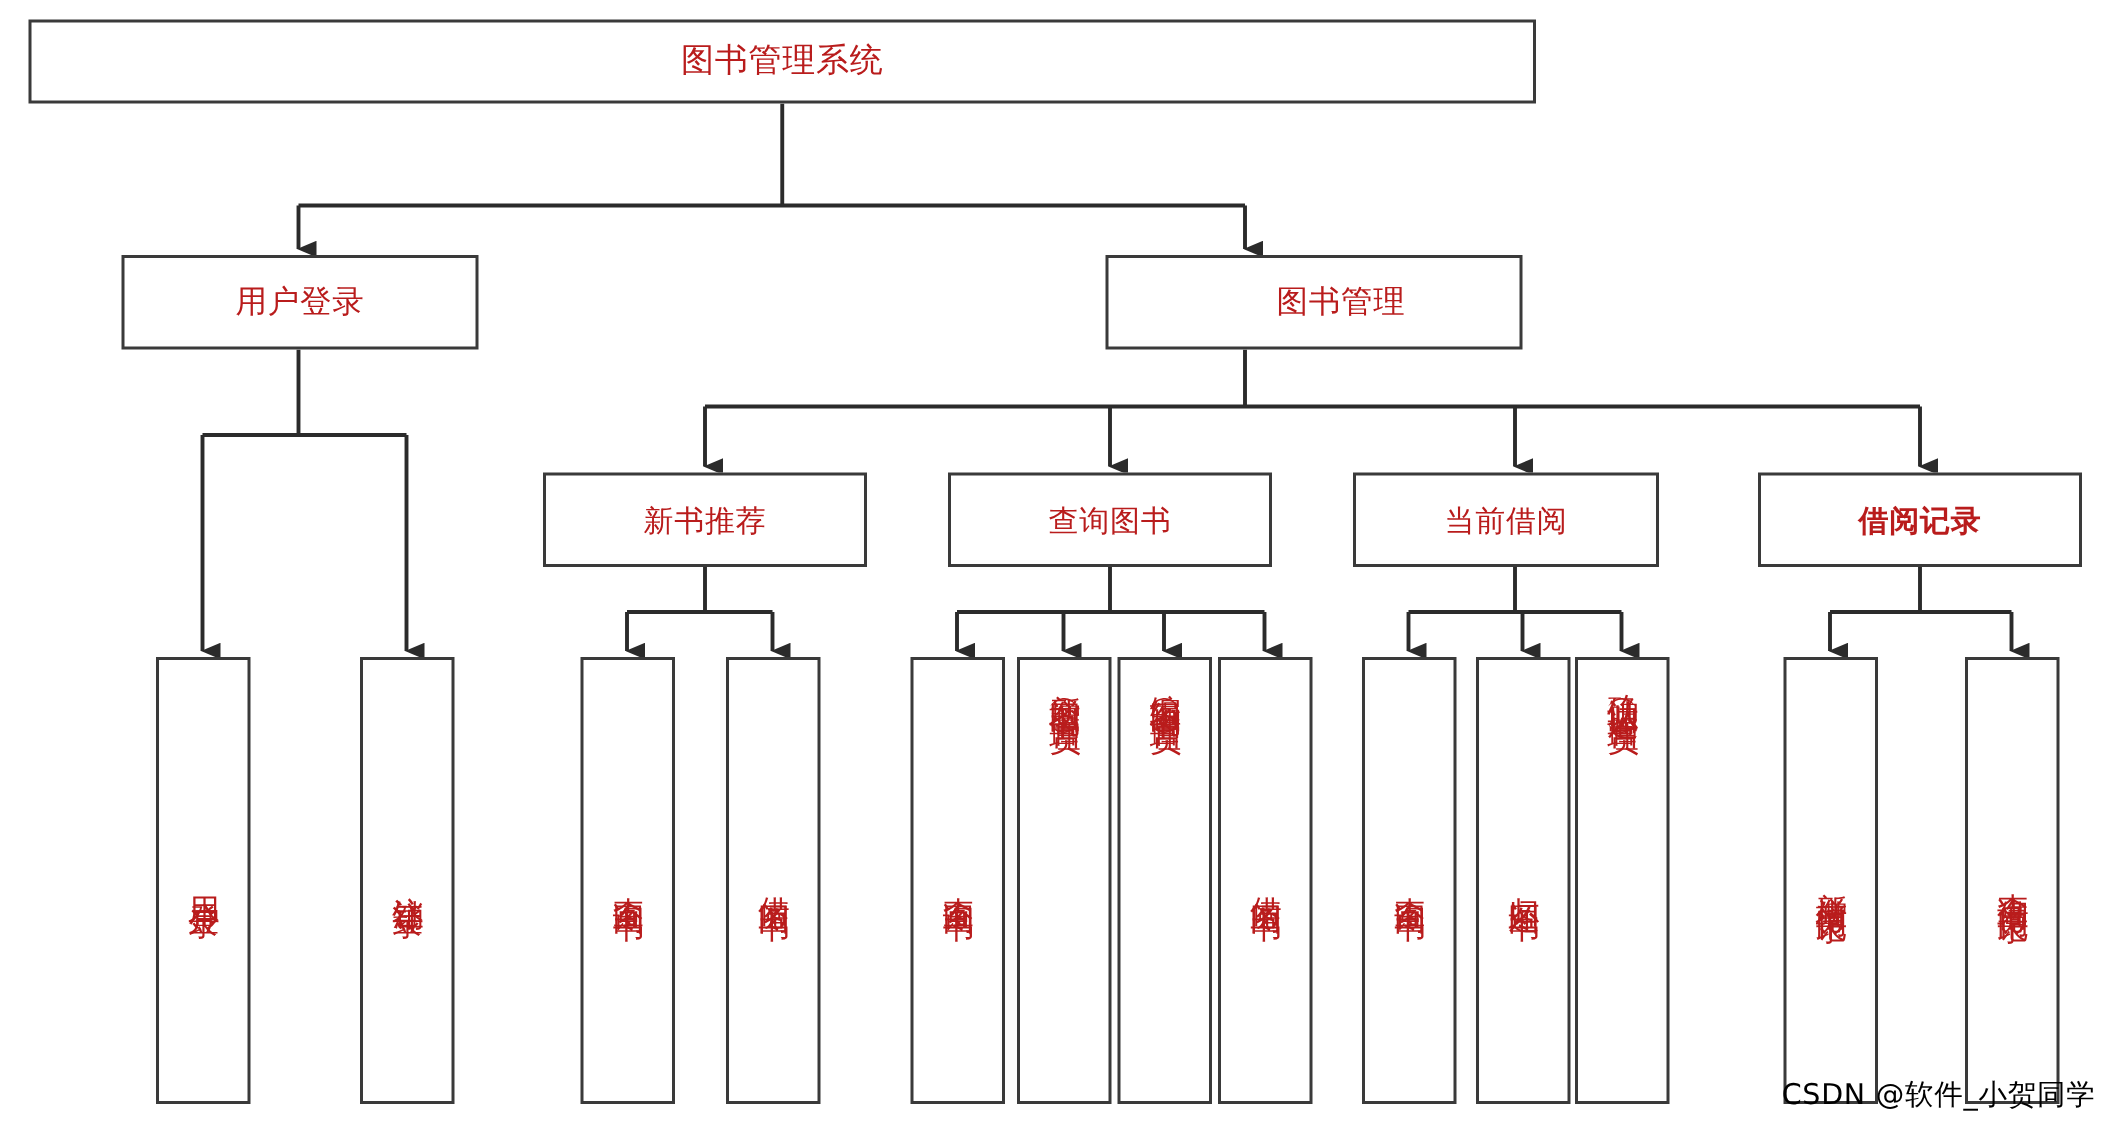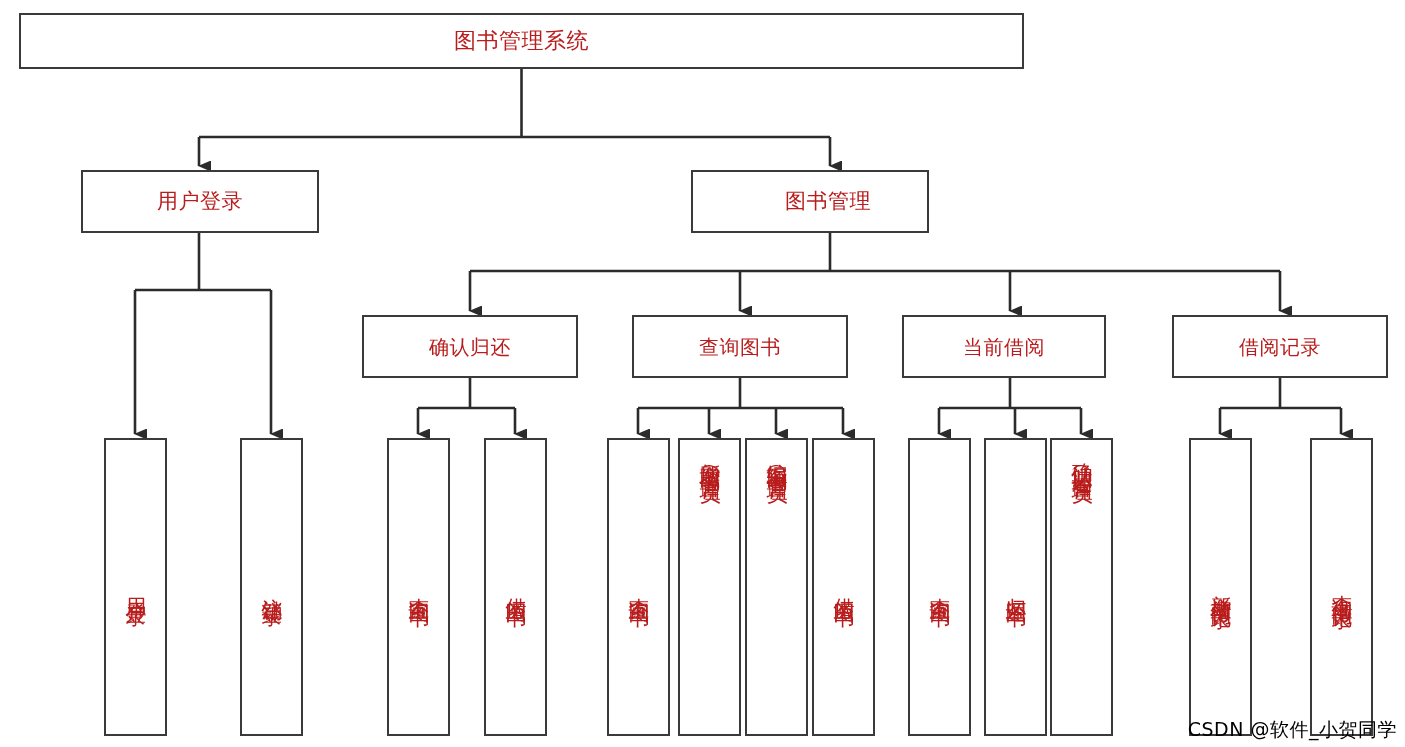"图书管理" div.node { left: 691px -> 737px; width: 238px -> 278px }
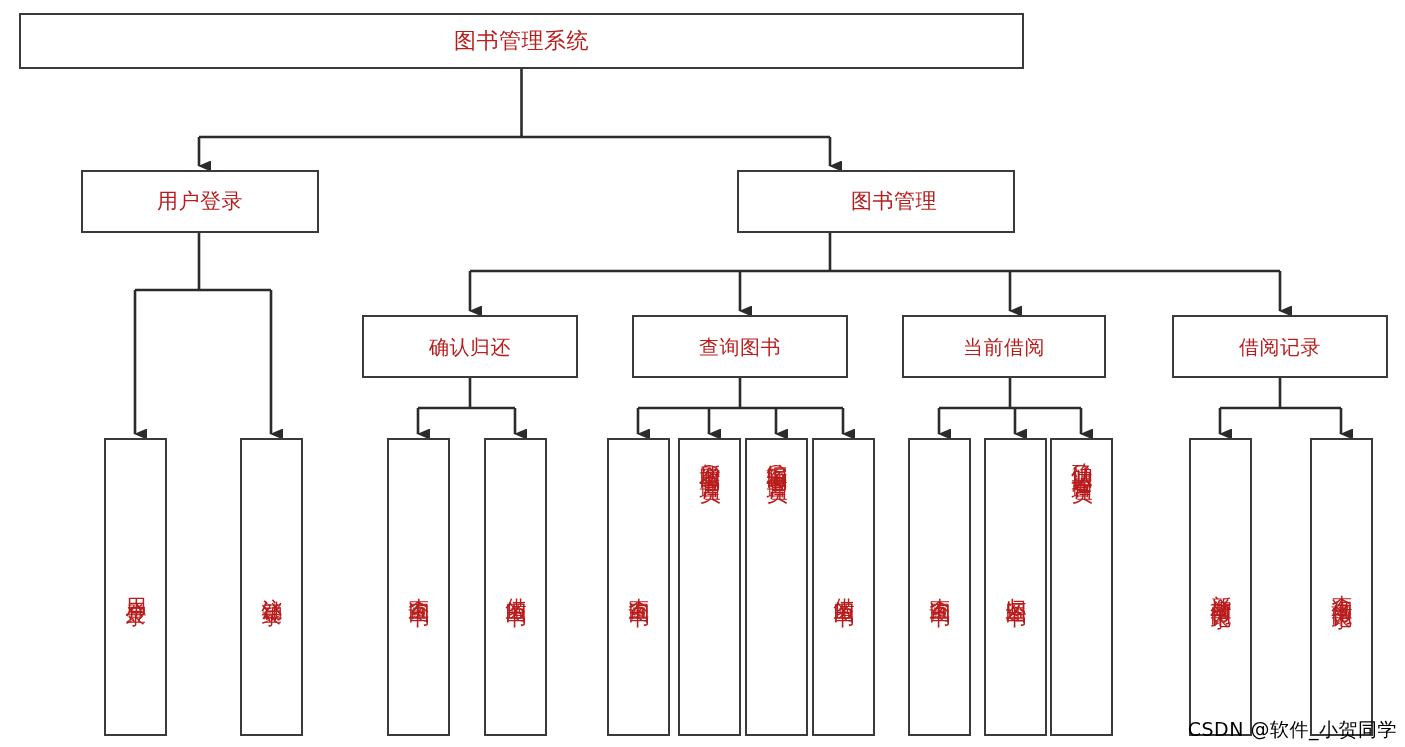"确认归还" span.node-label { text: 确认归还 -> 新书推荐 }
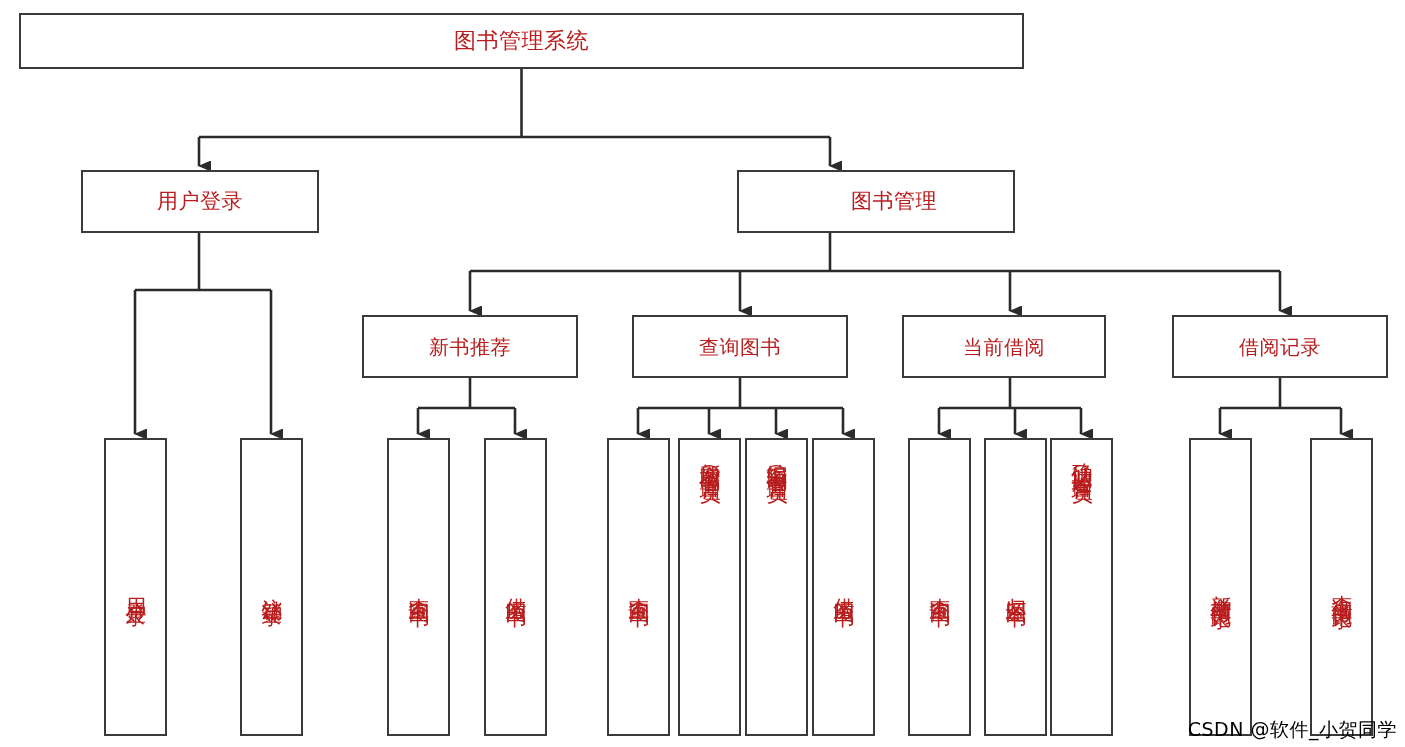"借阅记录" div.node { font-weight: none -> bold }
